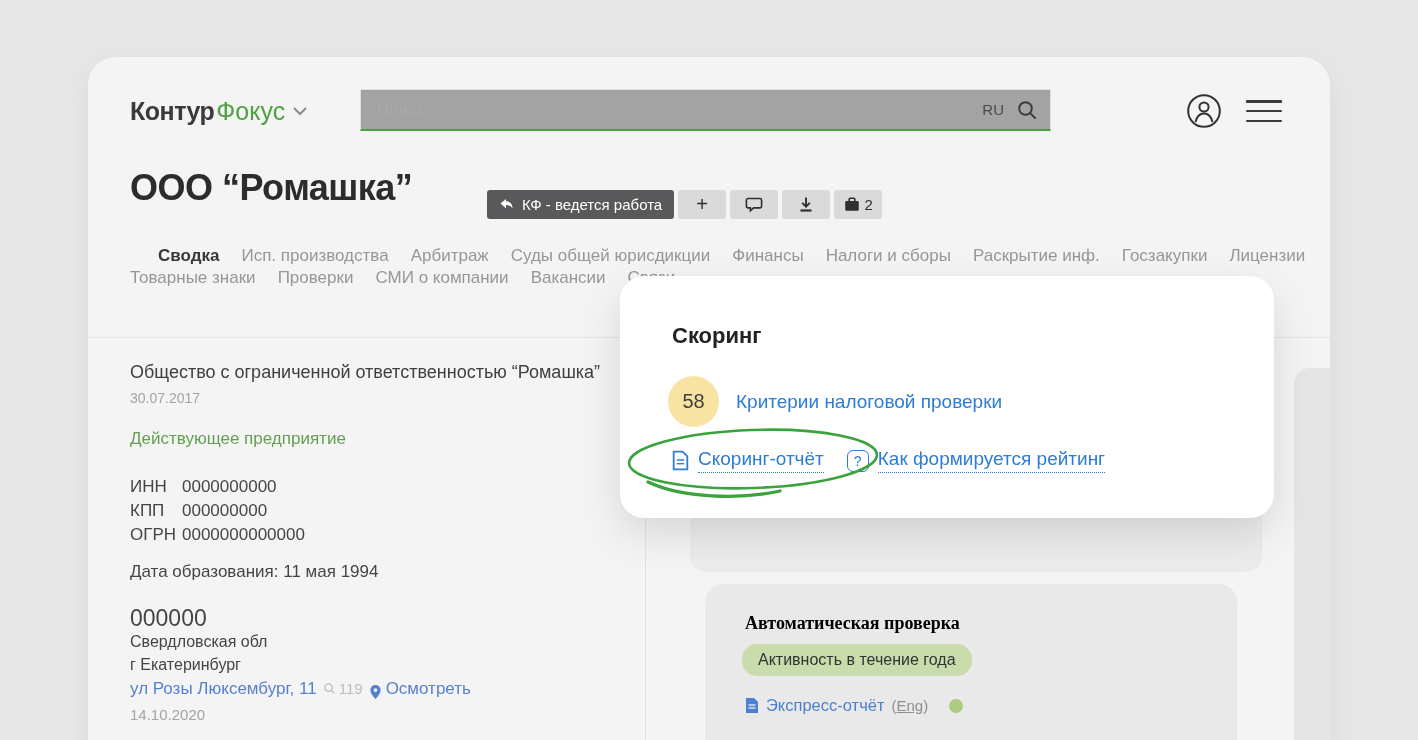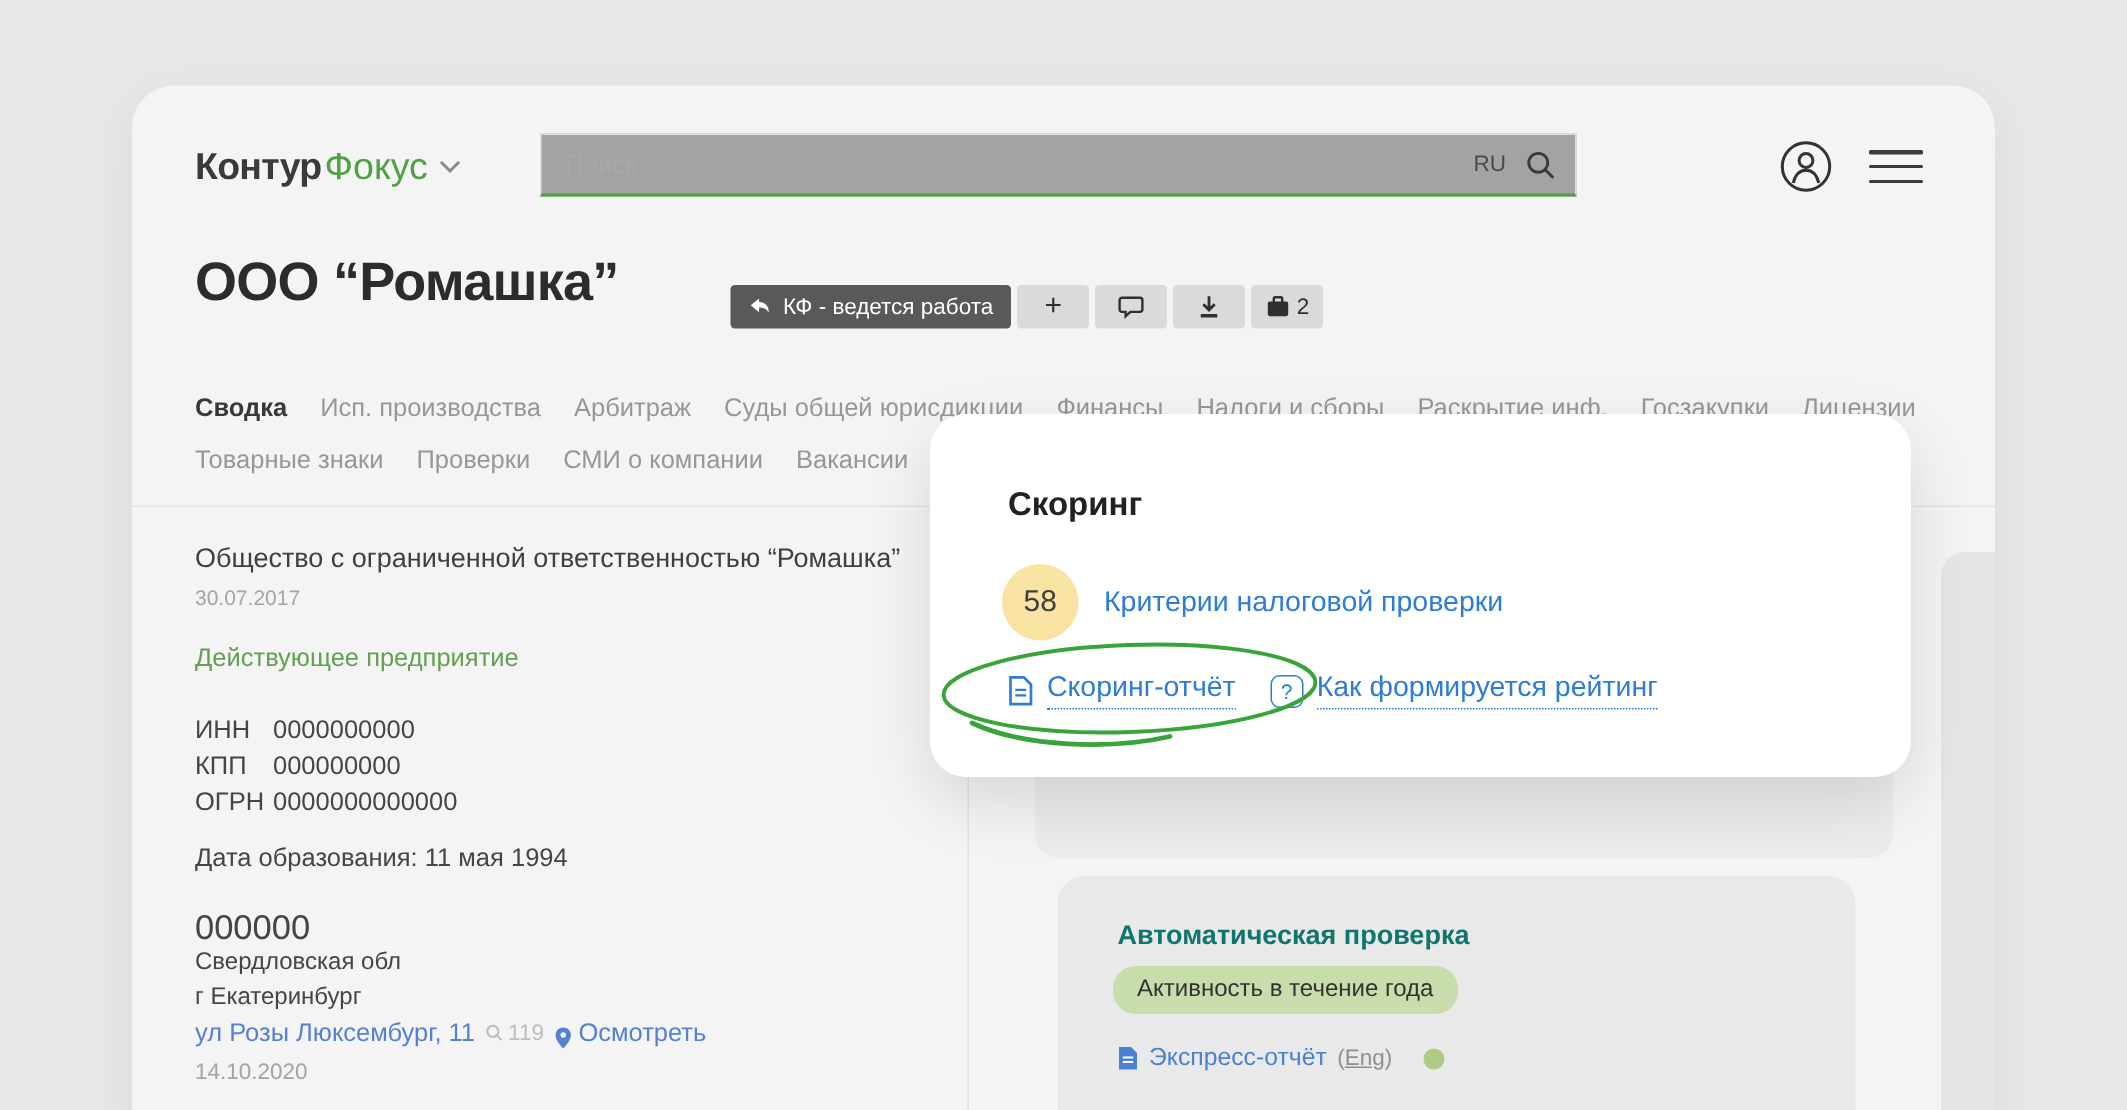"Сводка" .tabs-r1 { margin-left: none -> 28px; top: 205px -> 189px }
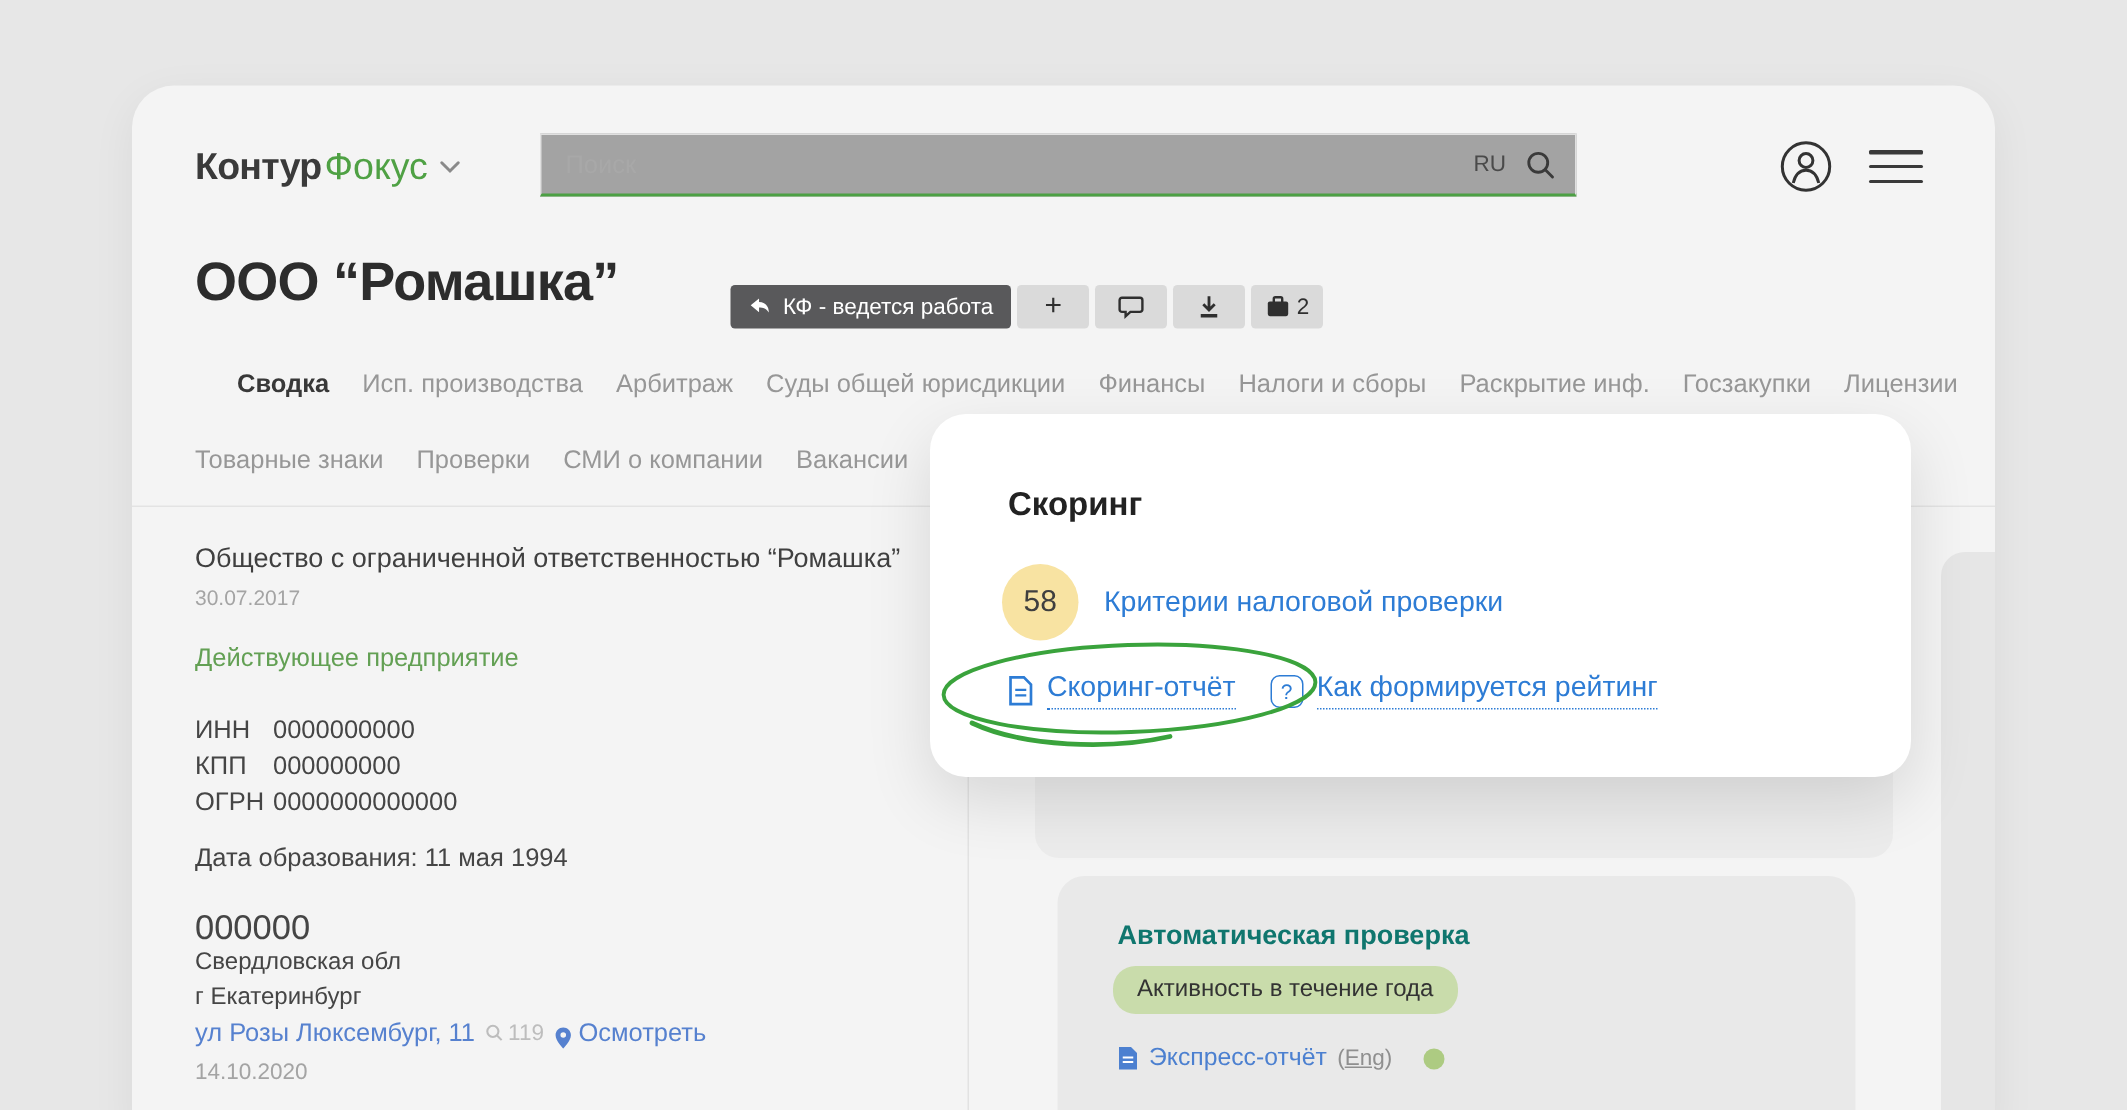"Товарные знаки" .tabs-r2 { top: 240px -> 211px }
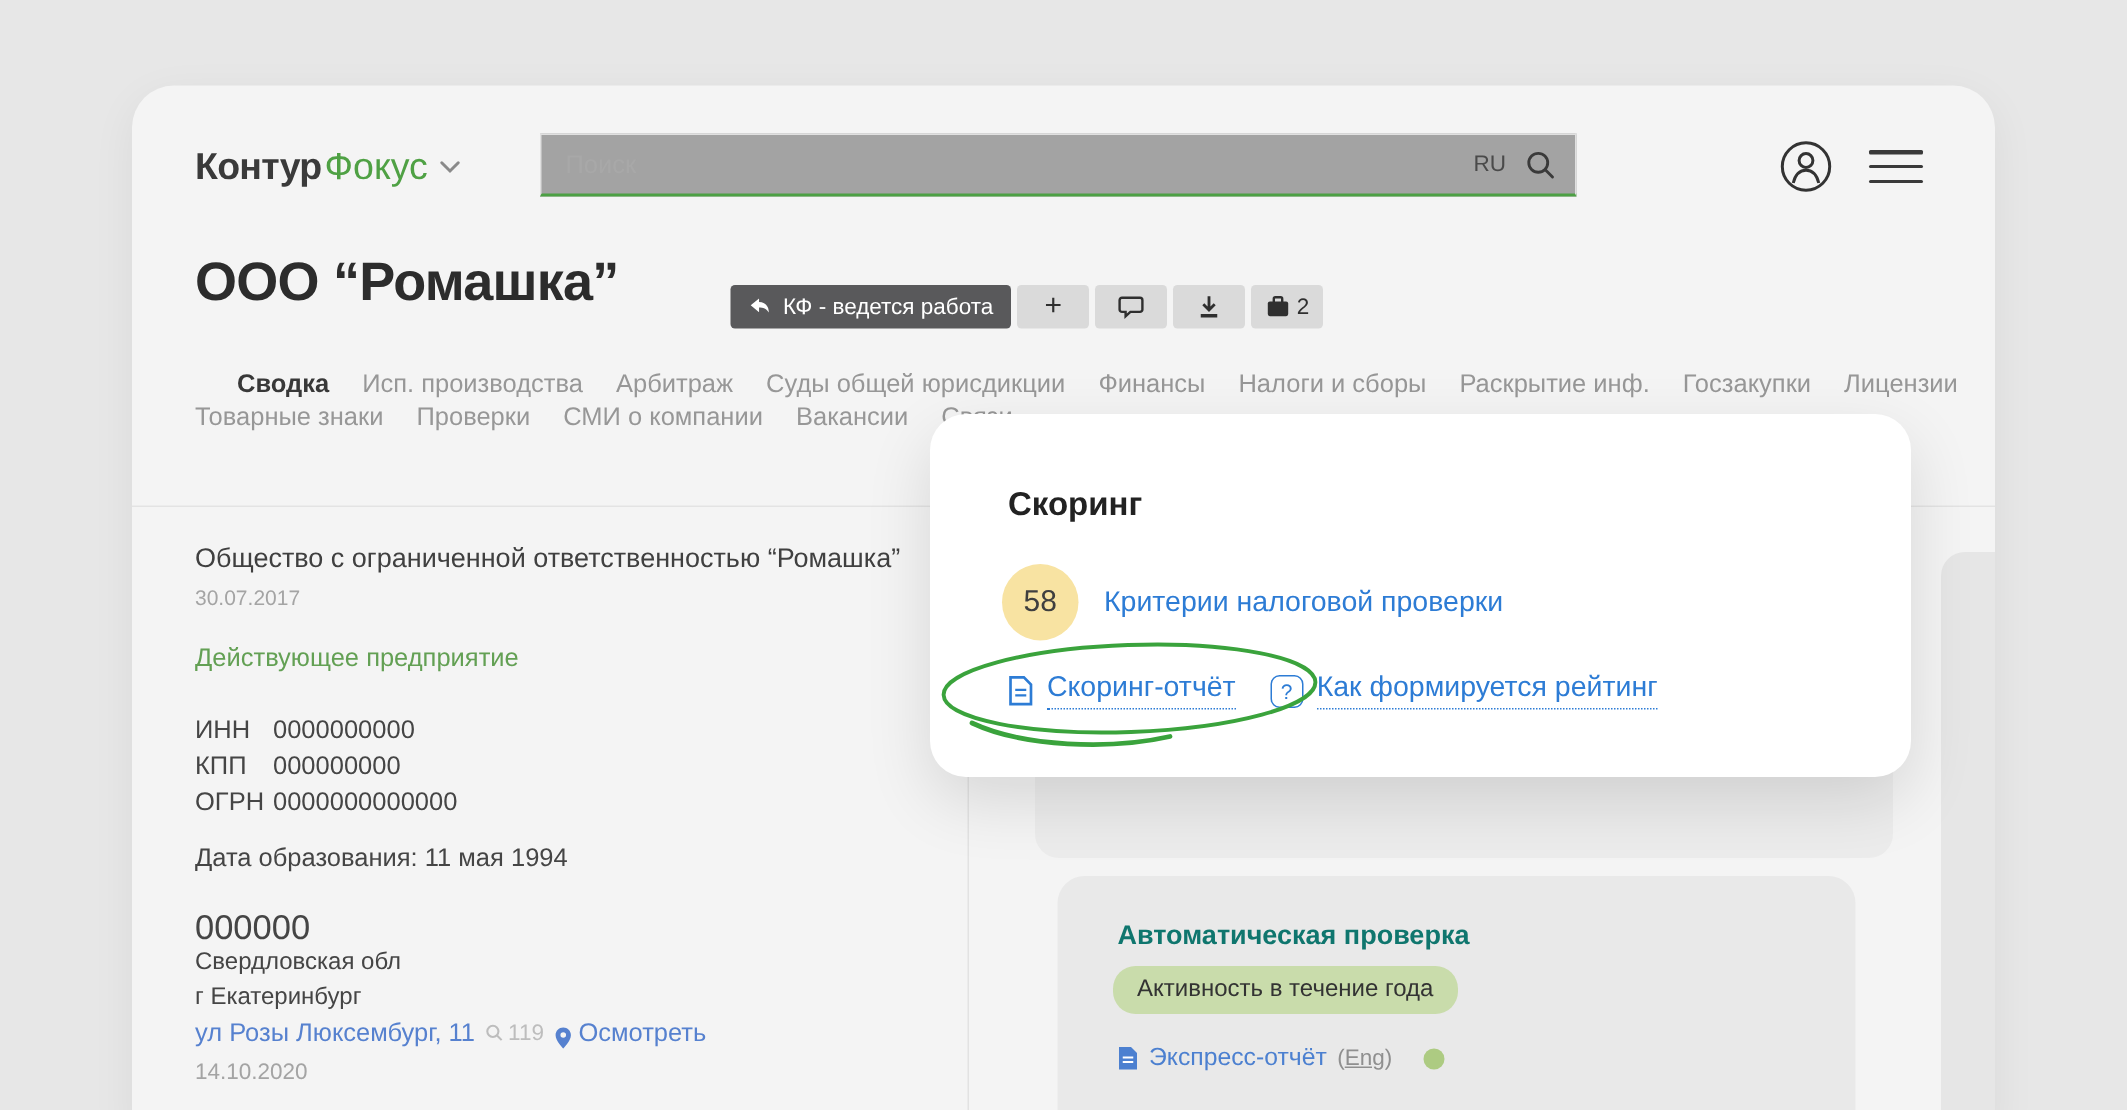"Автоматическая проверка" .autocard .titl { color: #0f766e -> #000000; font-family: none -> Liberation Serif, serif }
